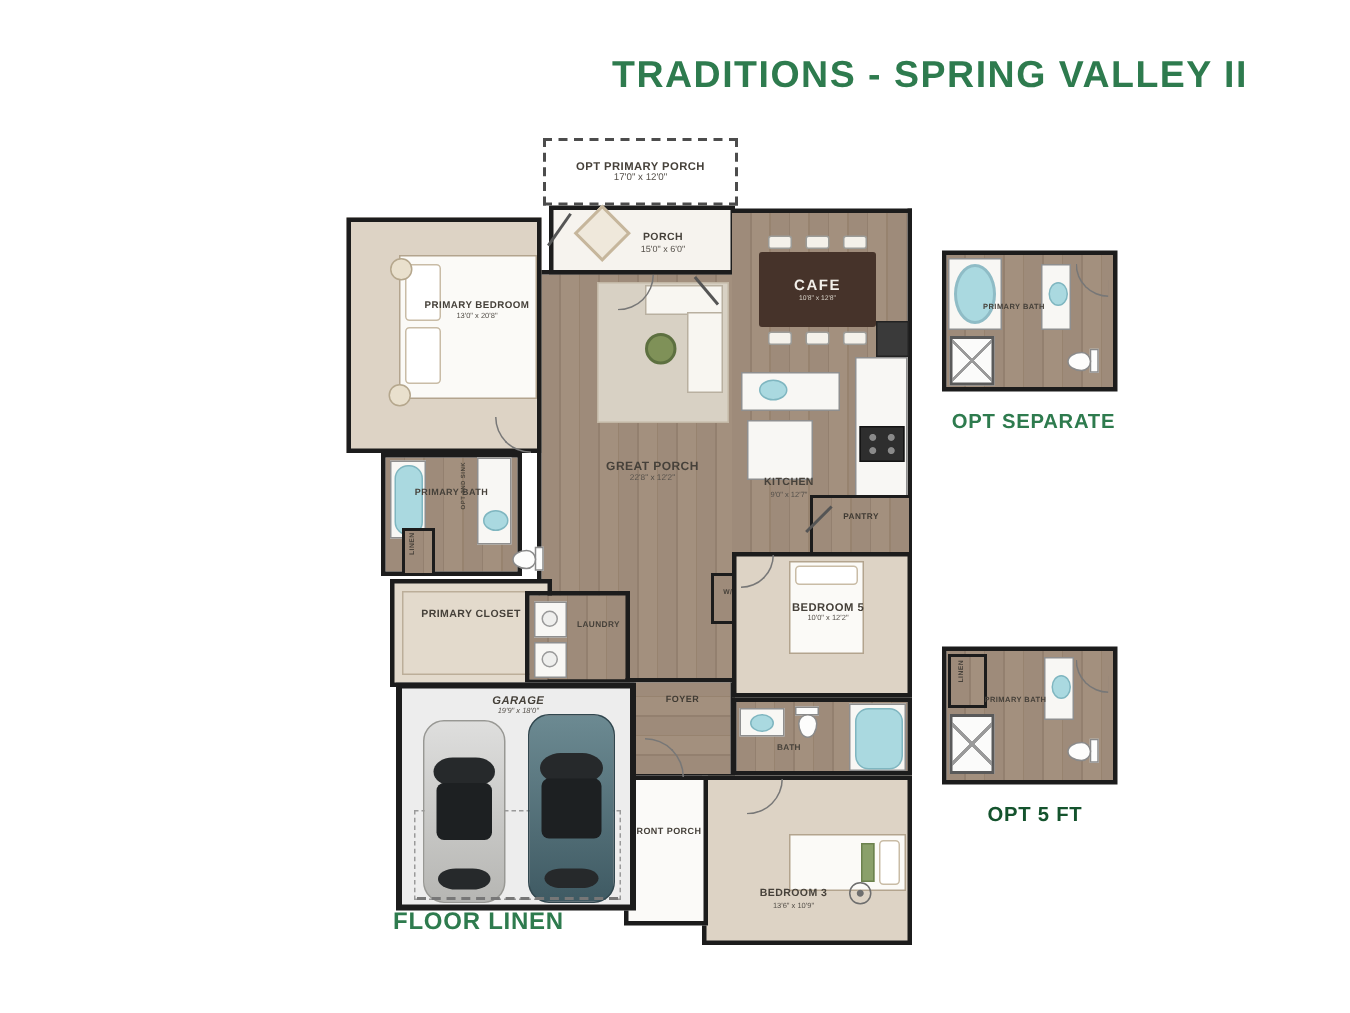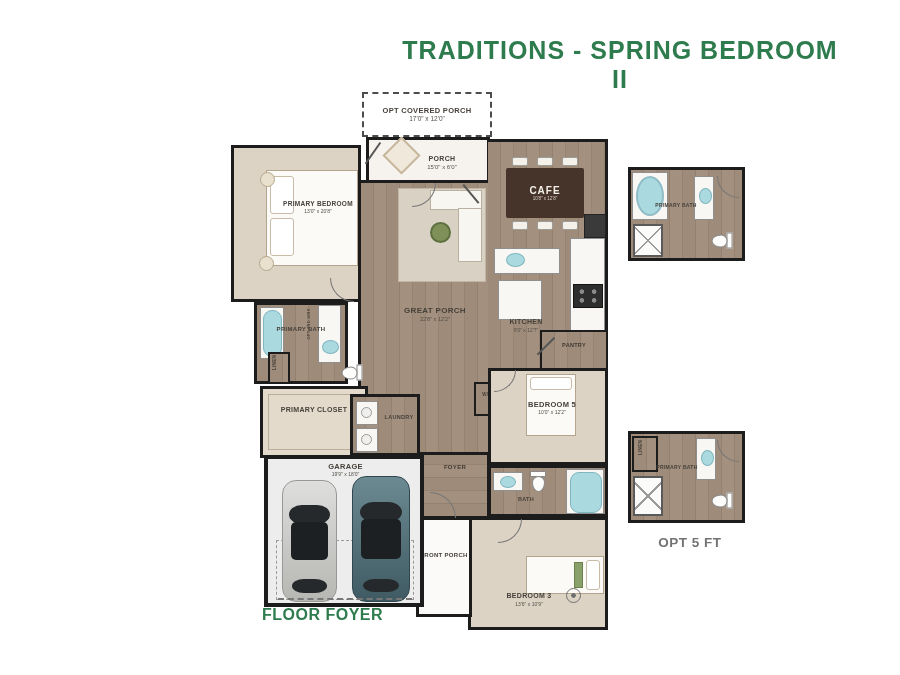"TRADITIONS - SPRING BEDROOM II" div.abs { text: BEDROOM -> VALLEY }
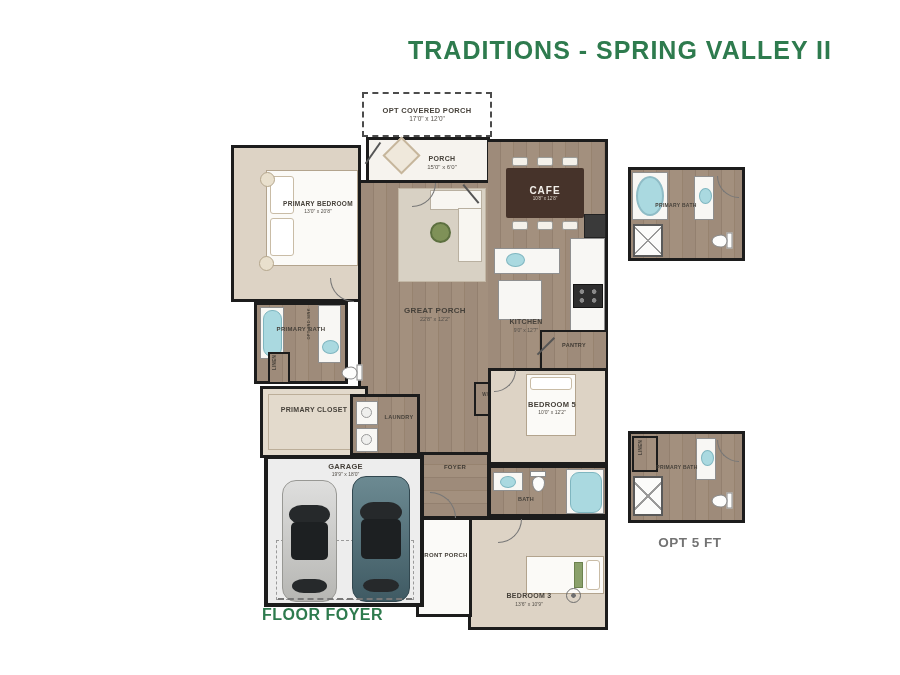"OPT COVERED PORCH" span.rname { text: COVERED -> PRIMARY }
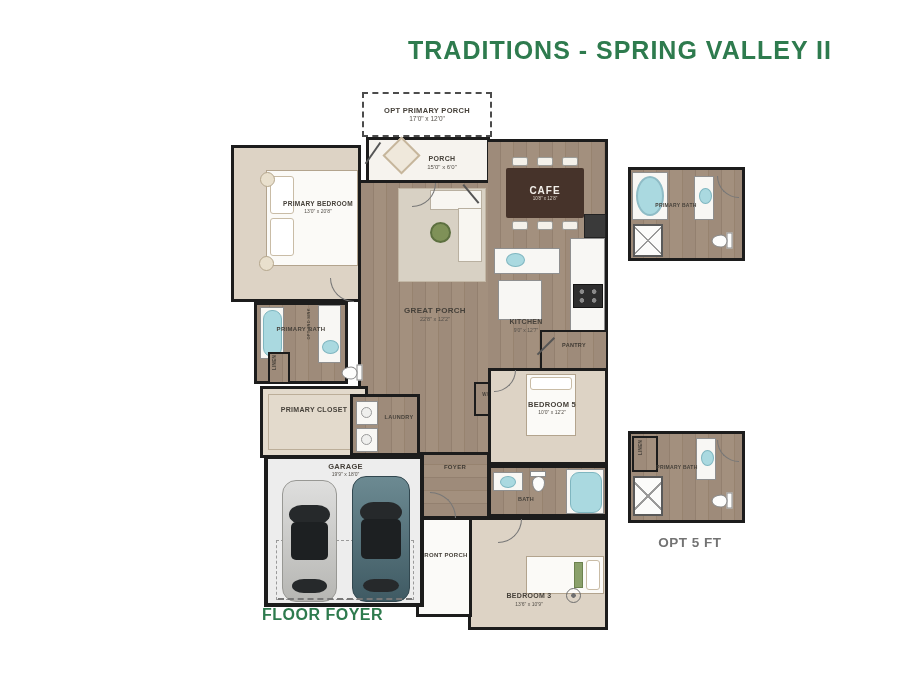"OPT SEPARATE" div { html: none -> <div>OPT SEPARATE</div> }
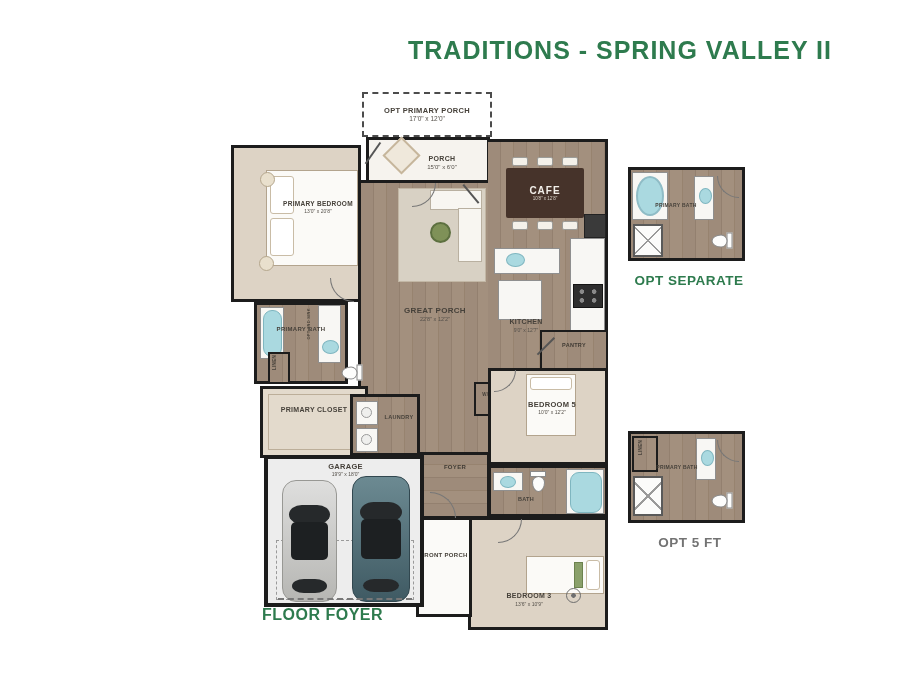"GARAGE" #garageLabel { font-style: none -> italic }
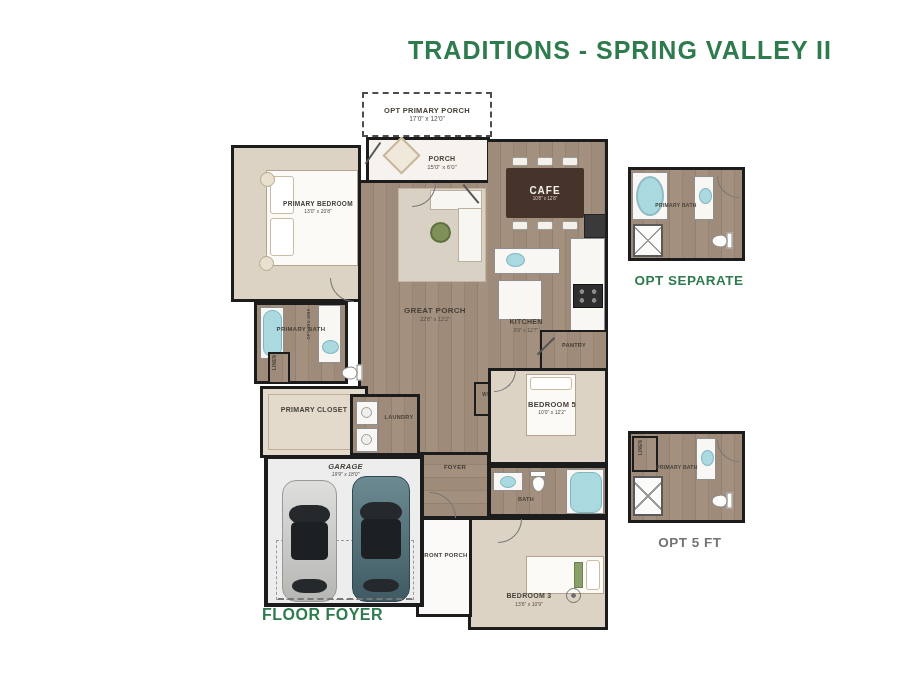"OPT 5 FT" #opt2Caption { color: #737373 -> #14532d }
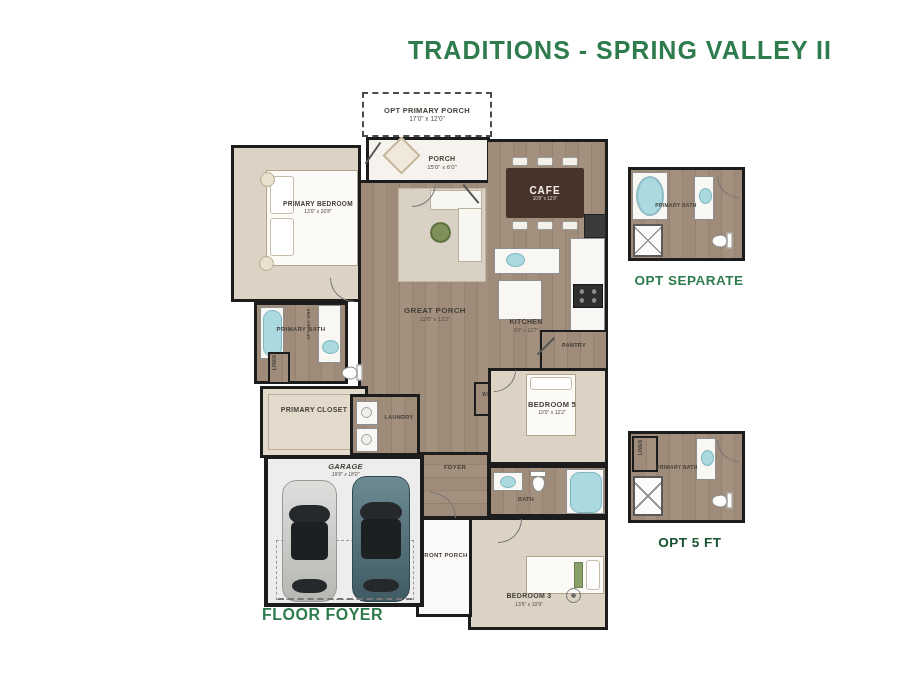"FLOOR FOYER" div.abs { text: FOYER -> LINEN }
